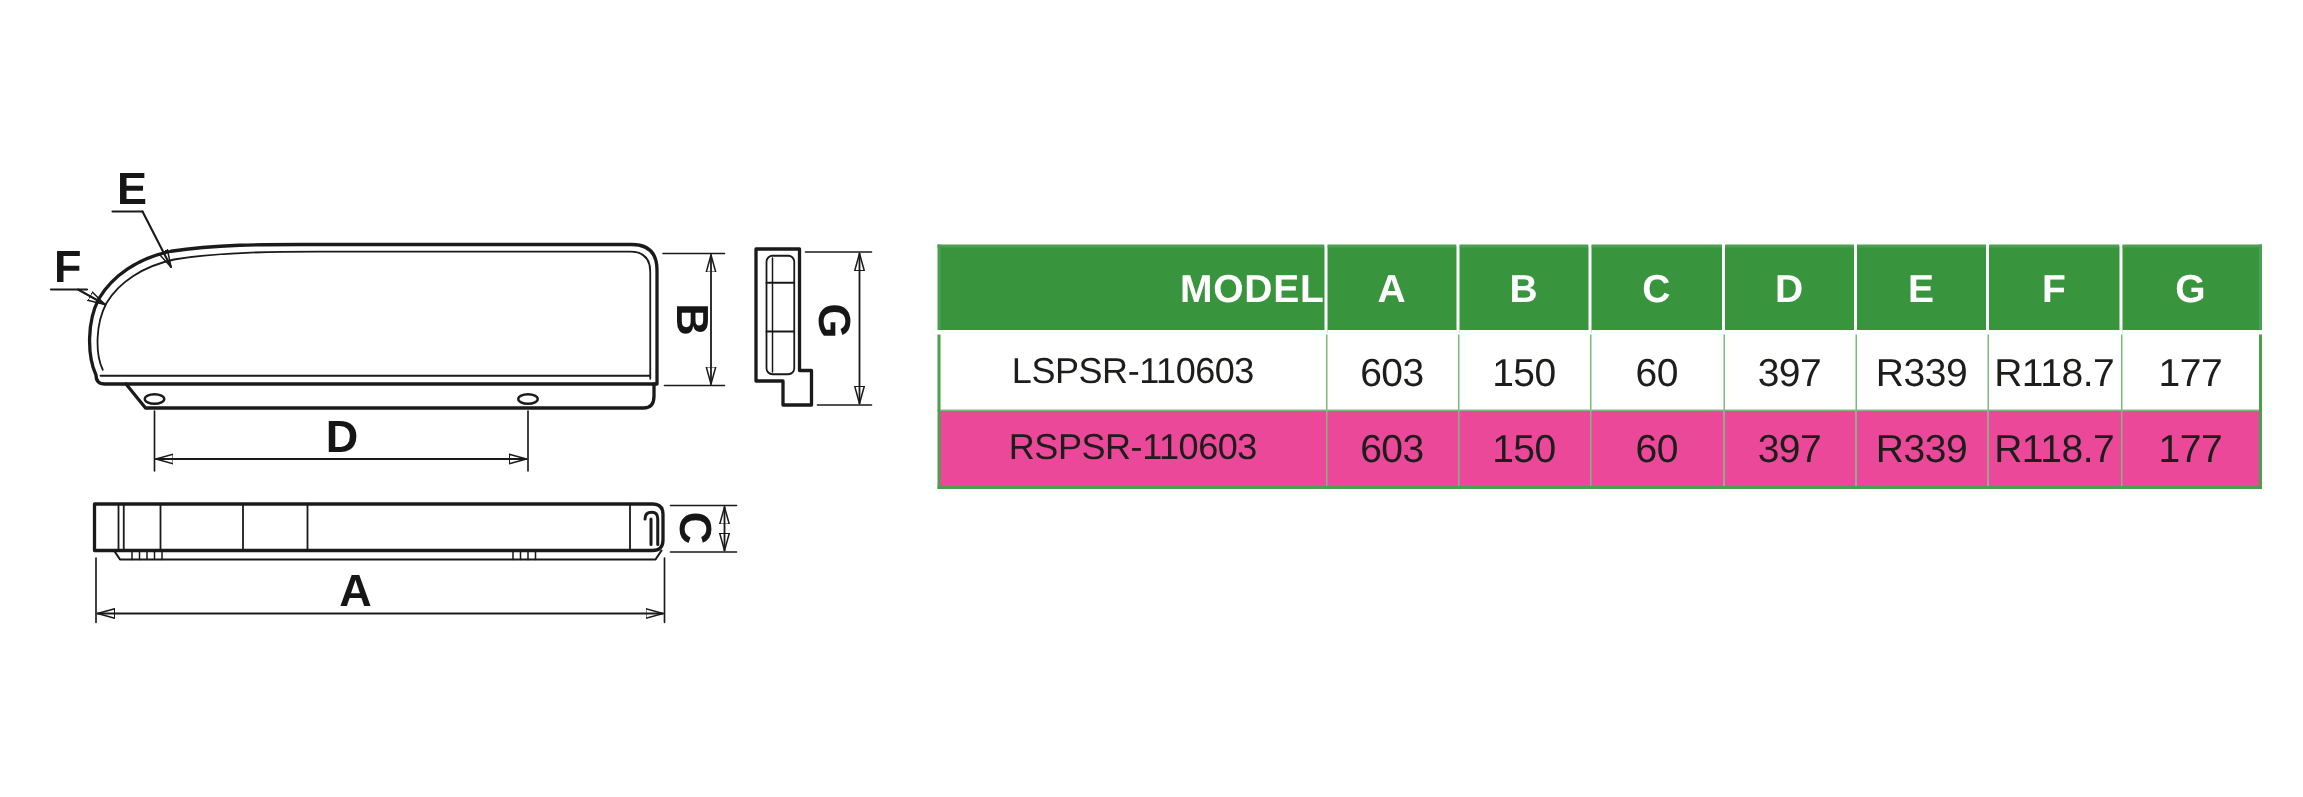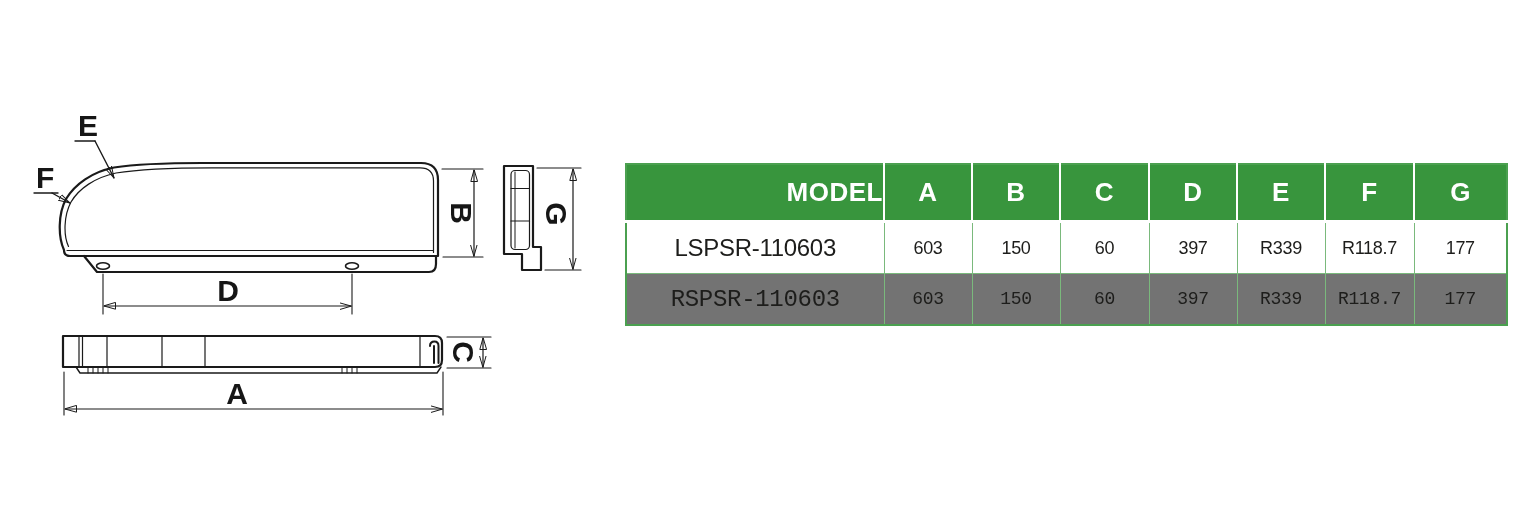"603" .spec-table td { font-size: 18px -> 26px }
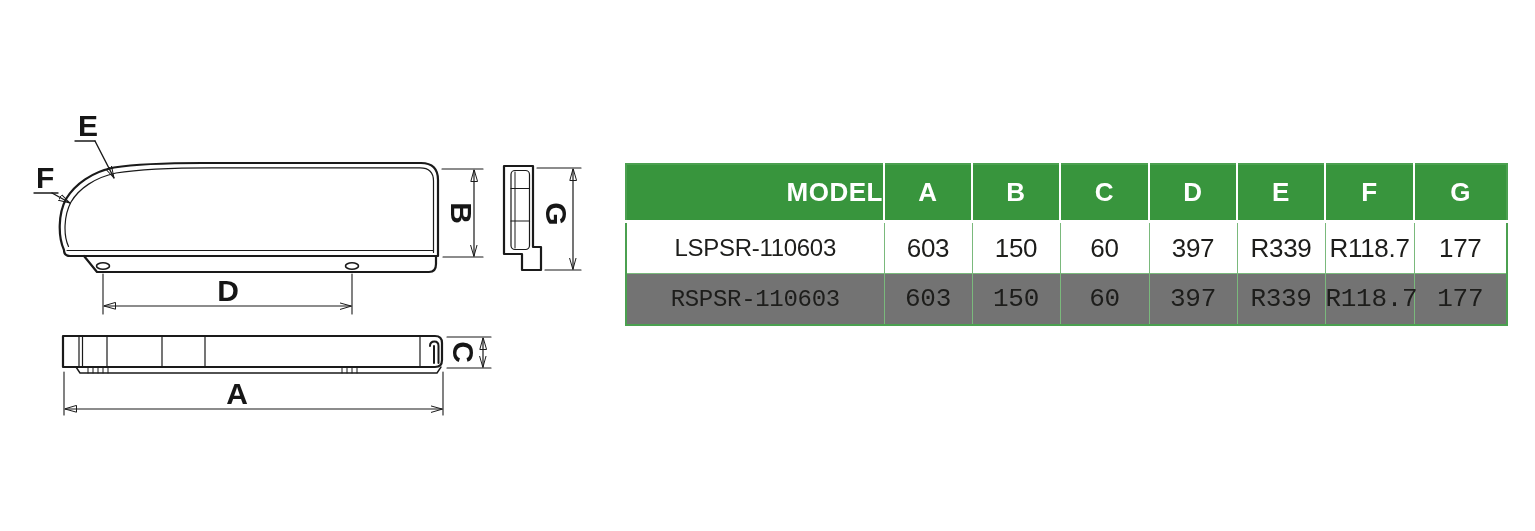"RSPSR-110603" .spec-table tr.alt td { background: #737373 -> #ec4899; font-family: Liberation Mono, monospace -> none }
